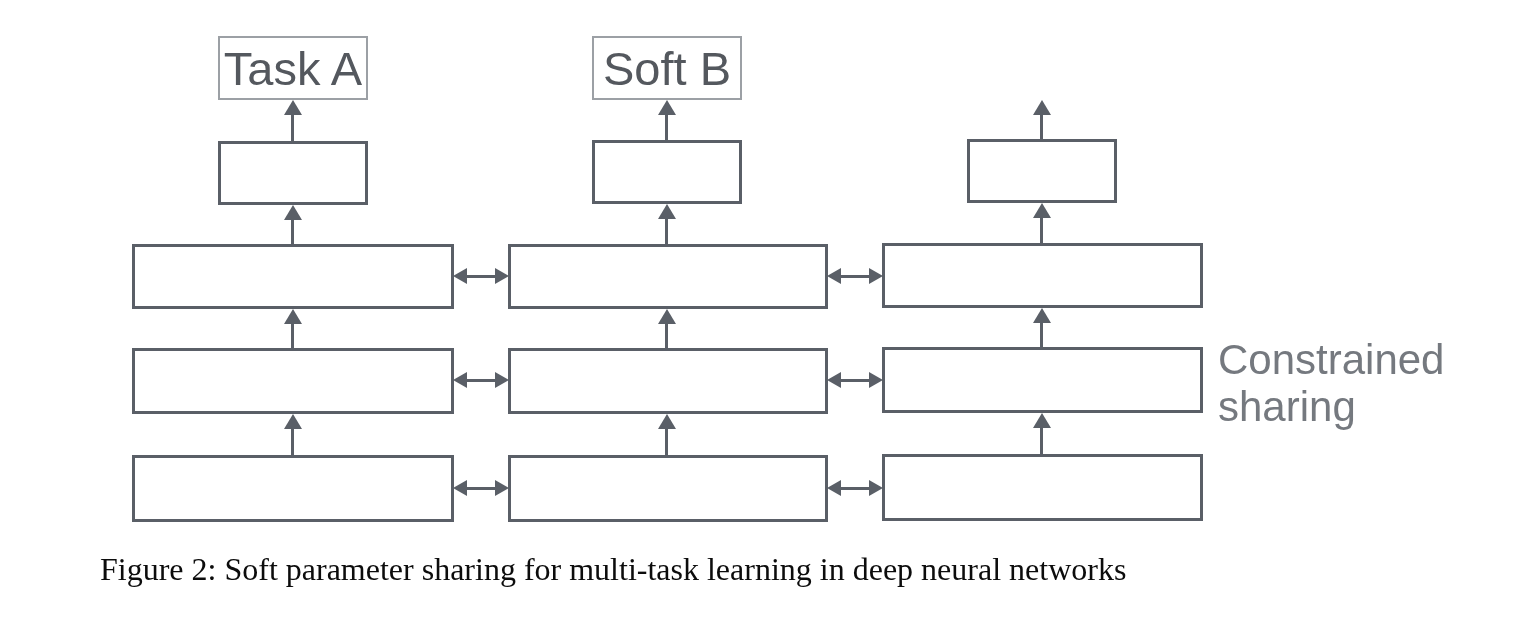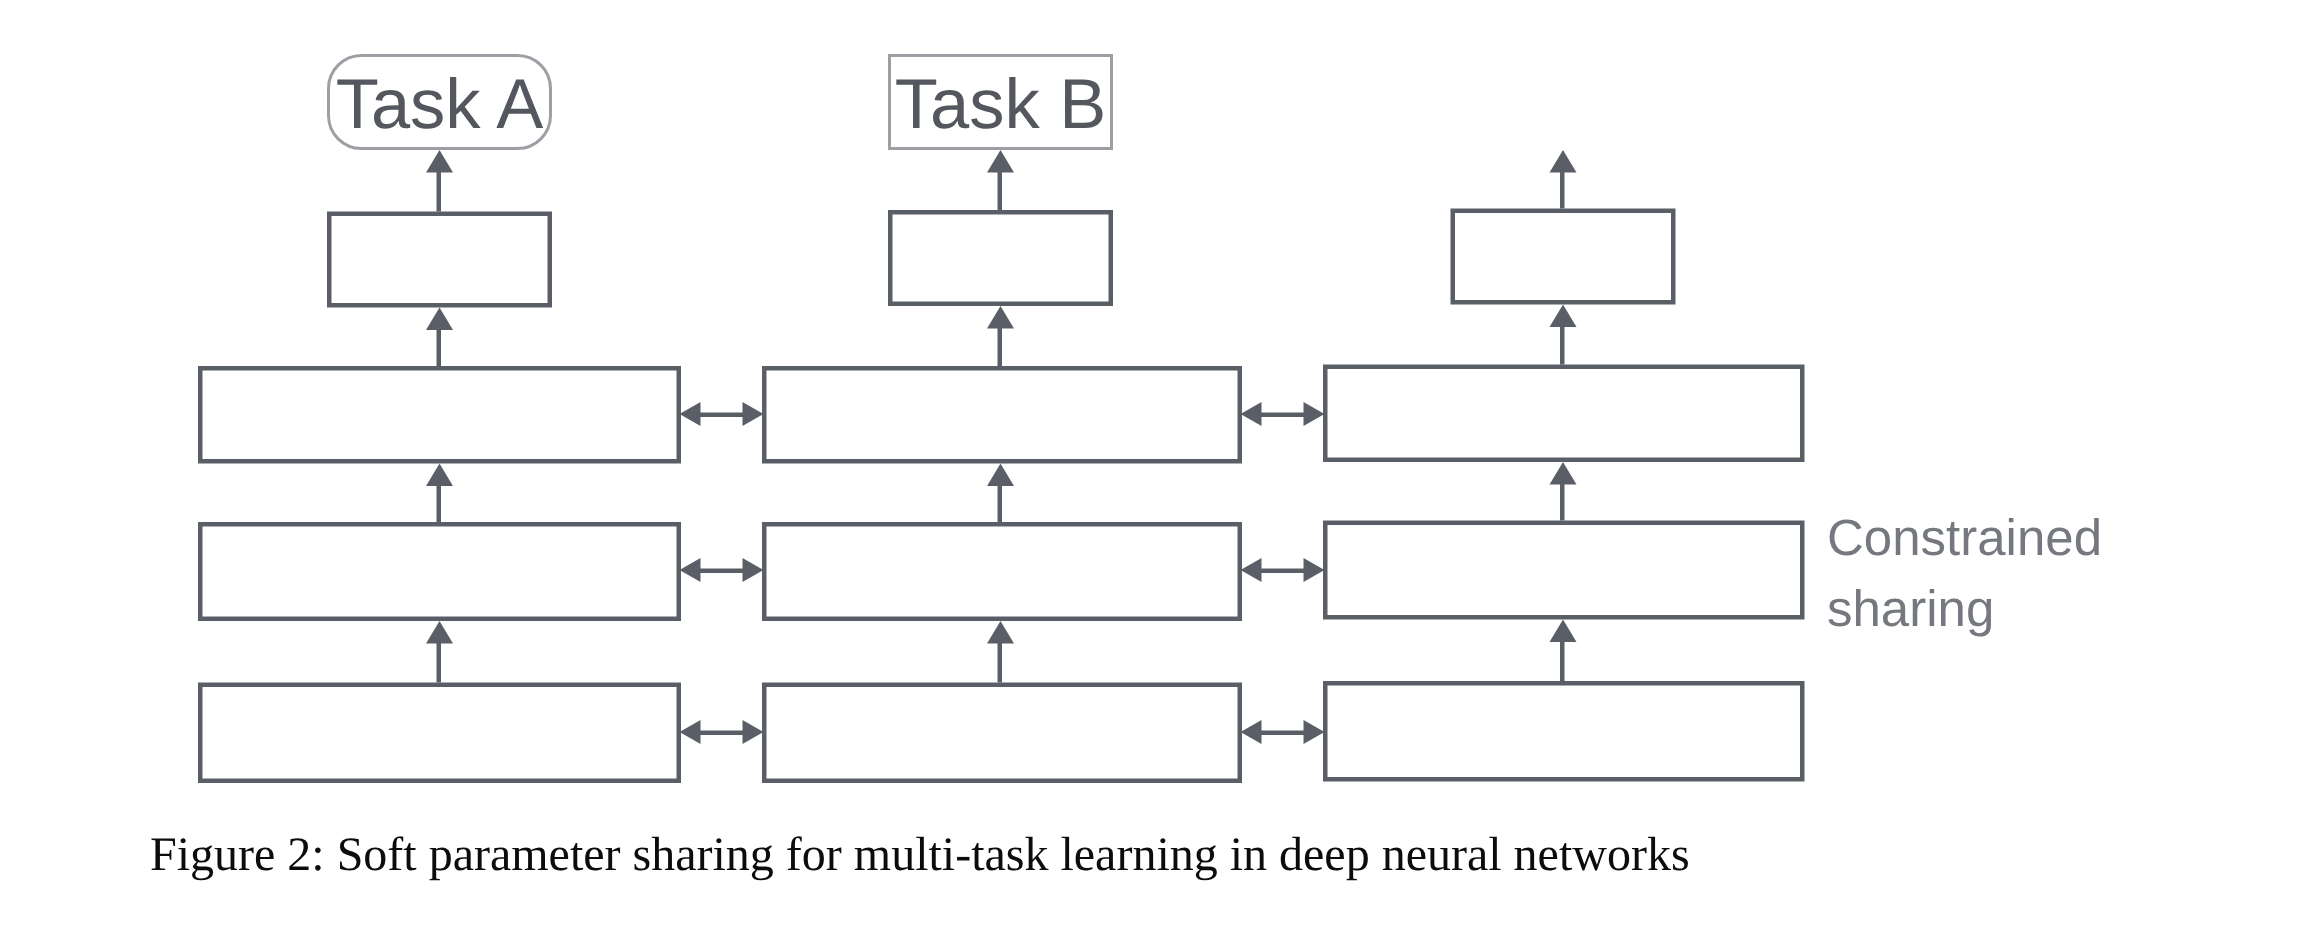"Task A" div.box { border-radius: 23px -> none }
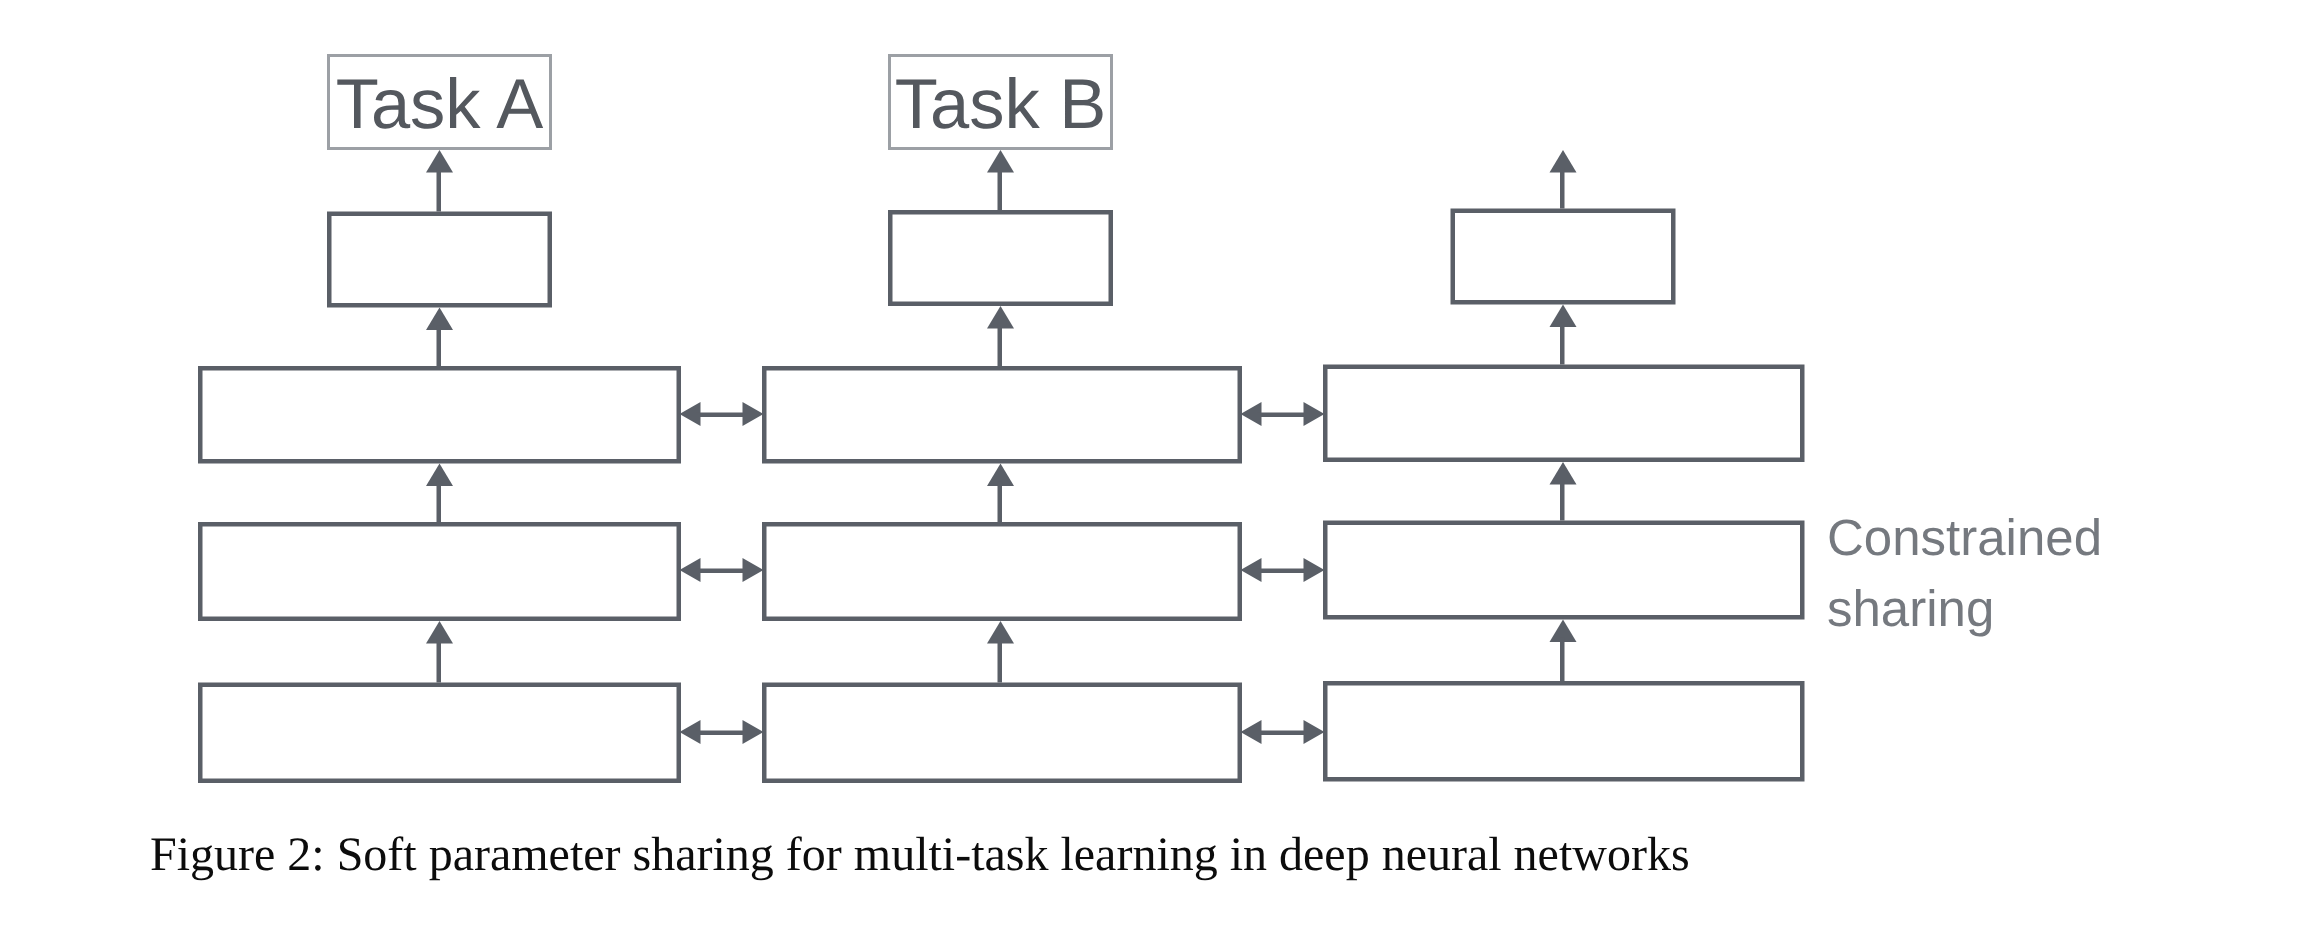"Task B" span { text: Task -> Soft }
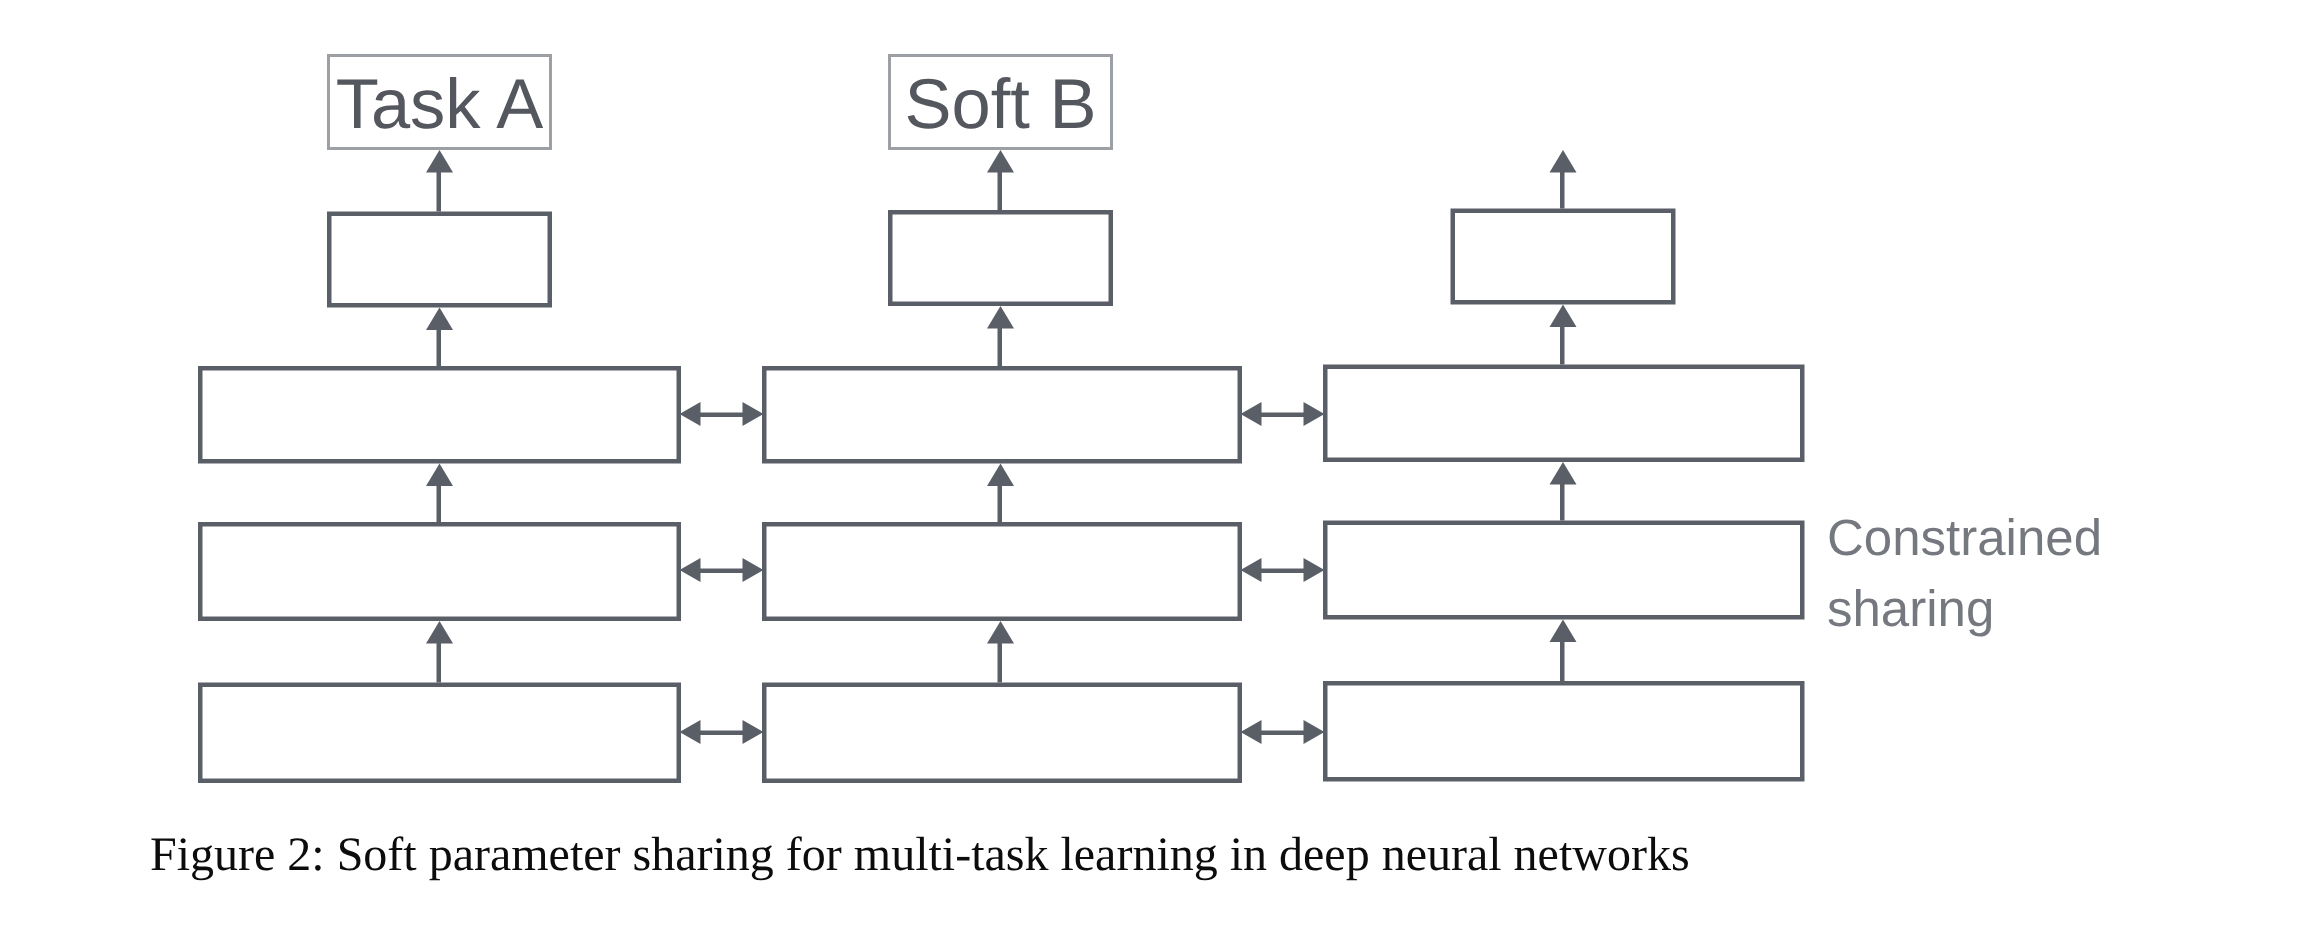"Constrained" .annotation { font-size: 34px -> 42px }
